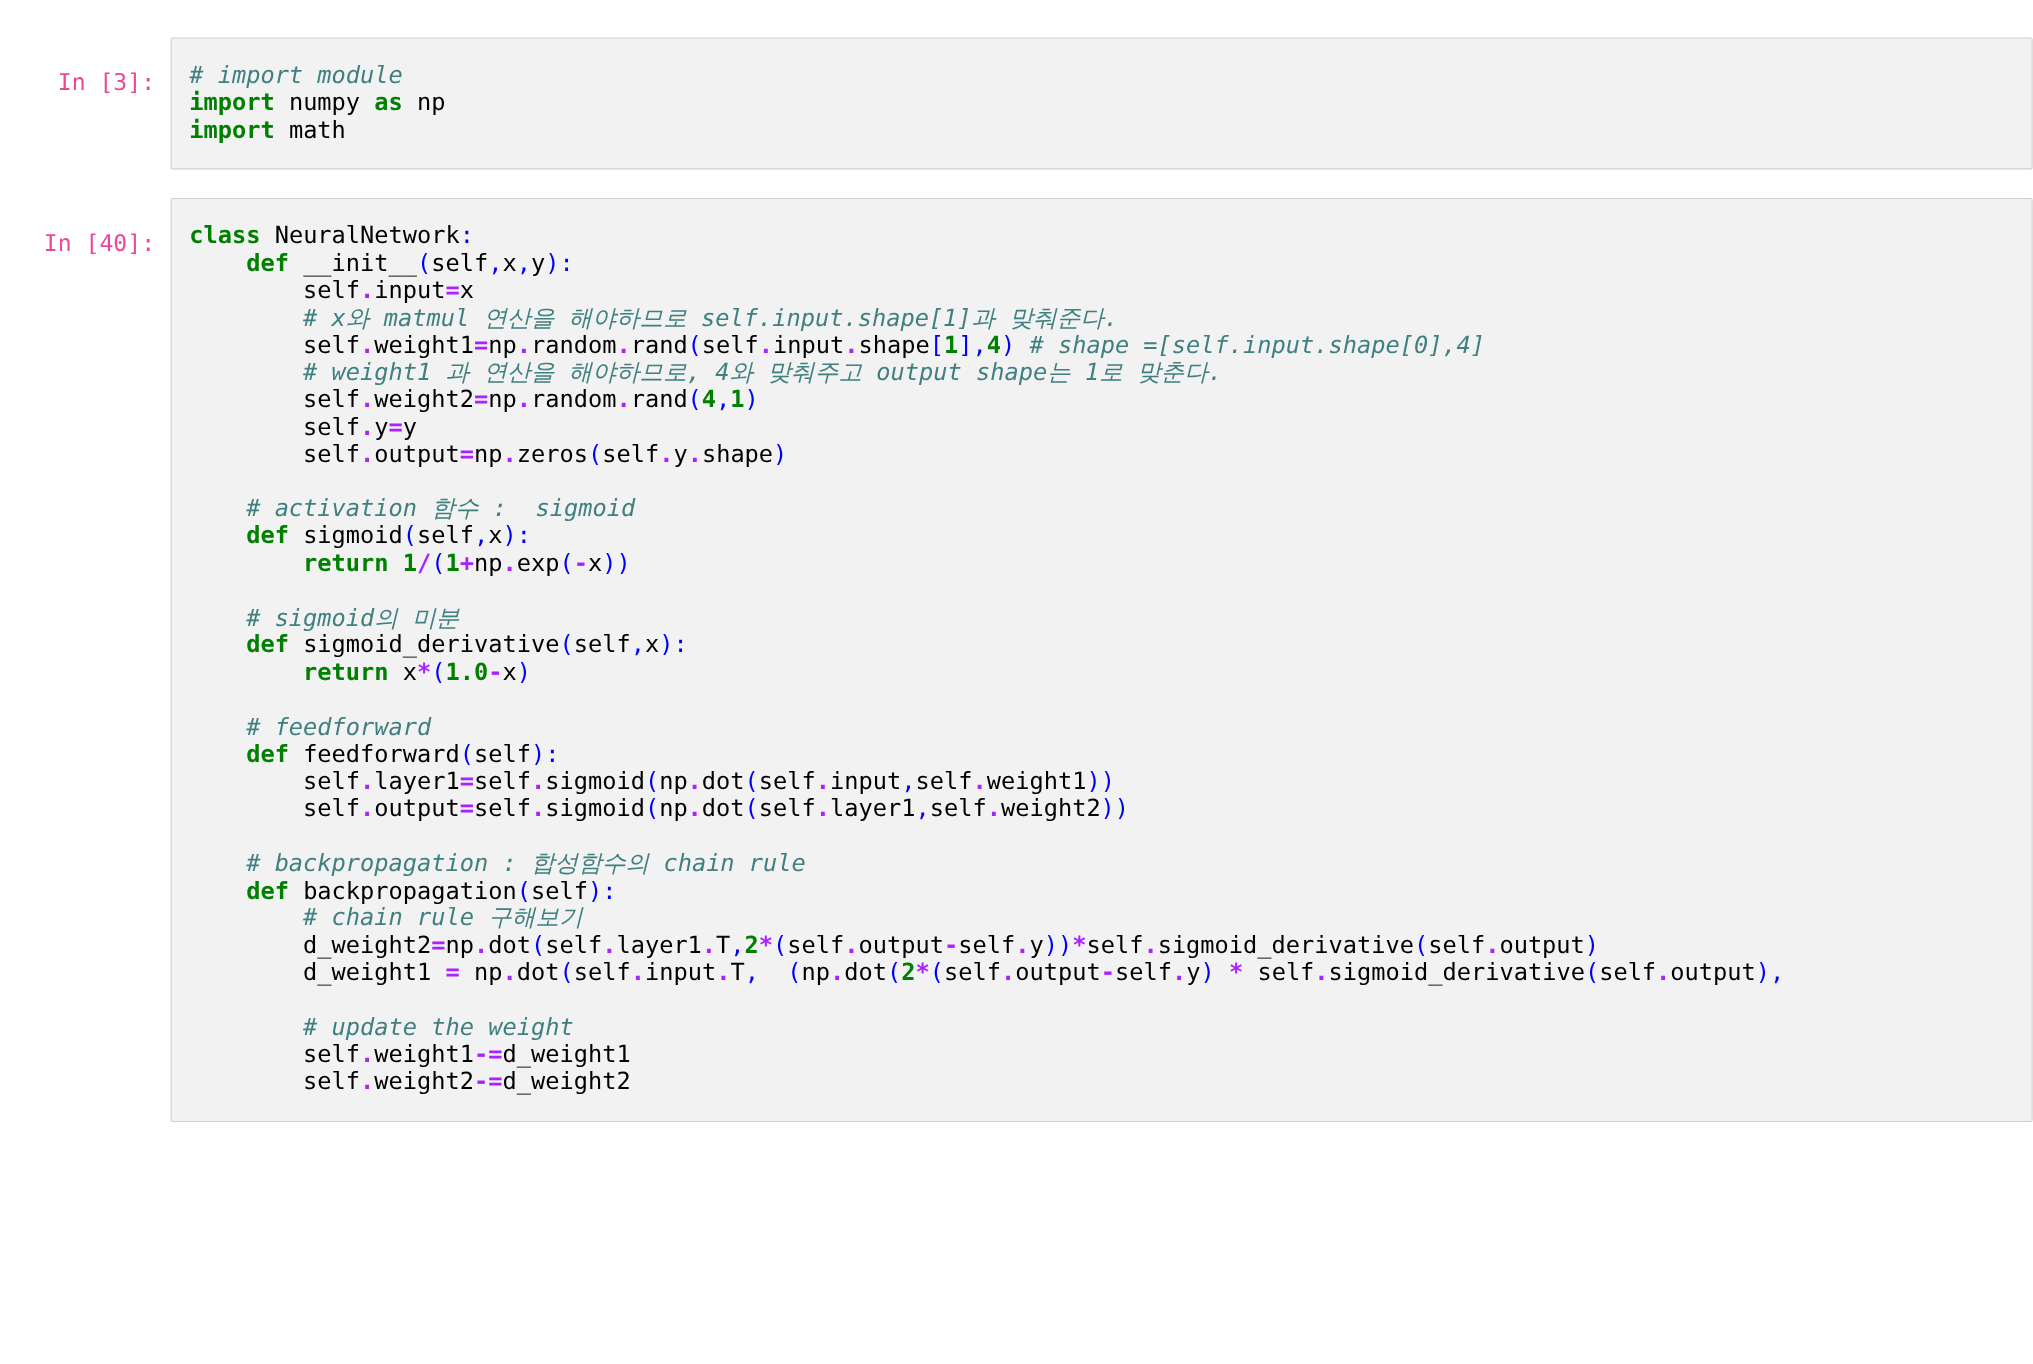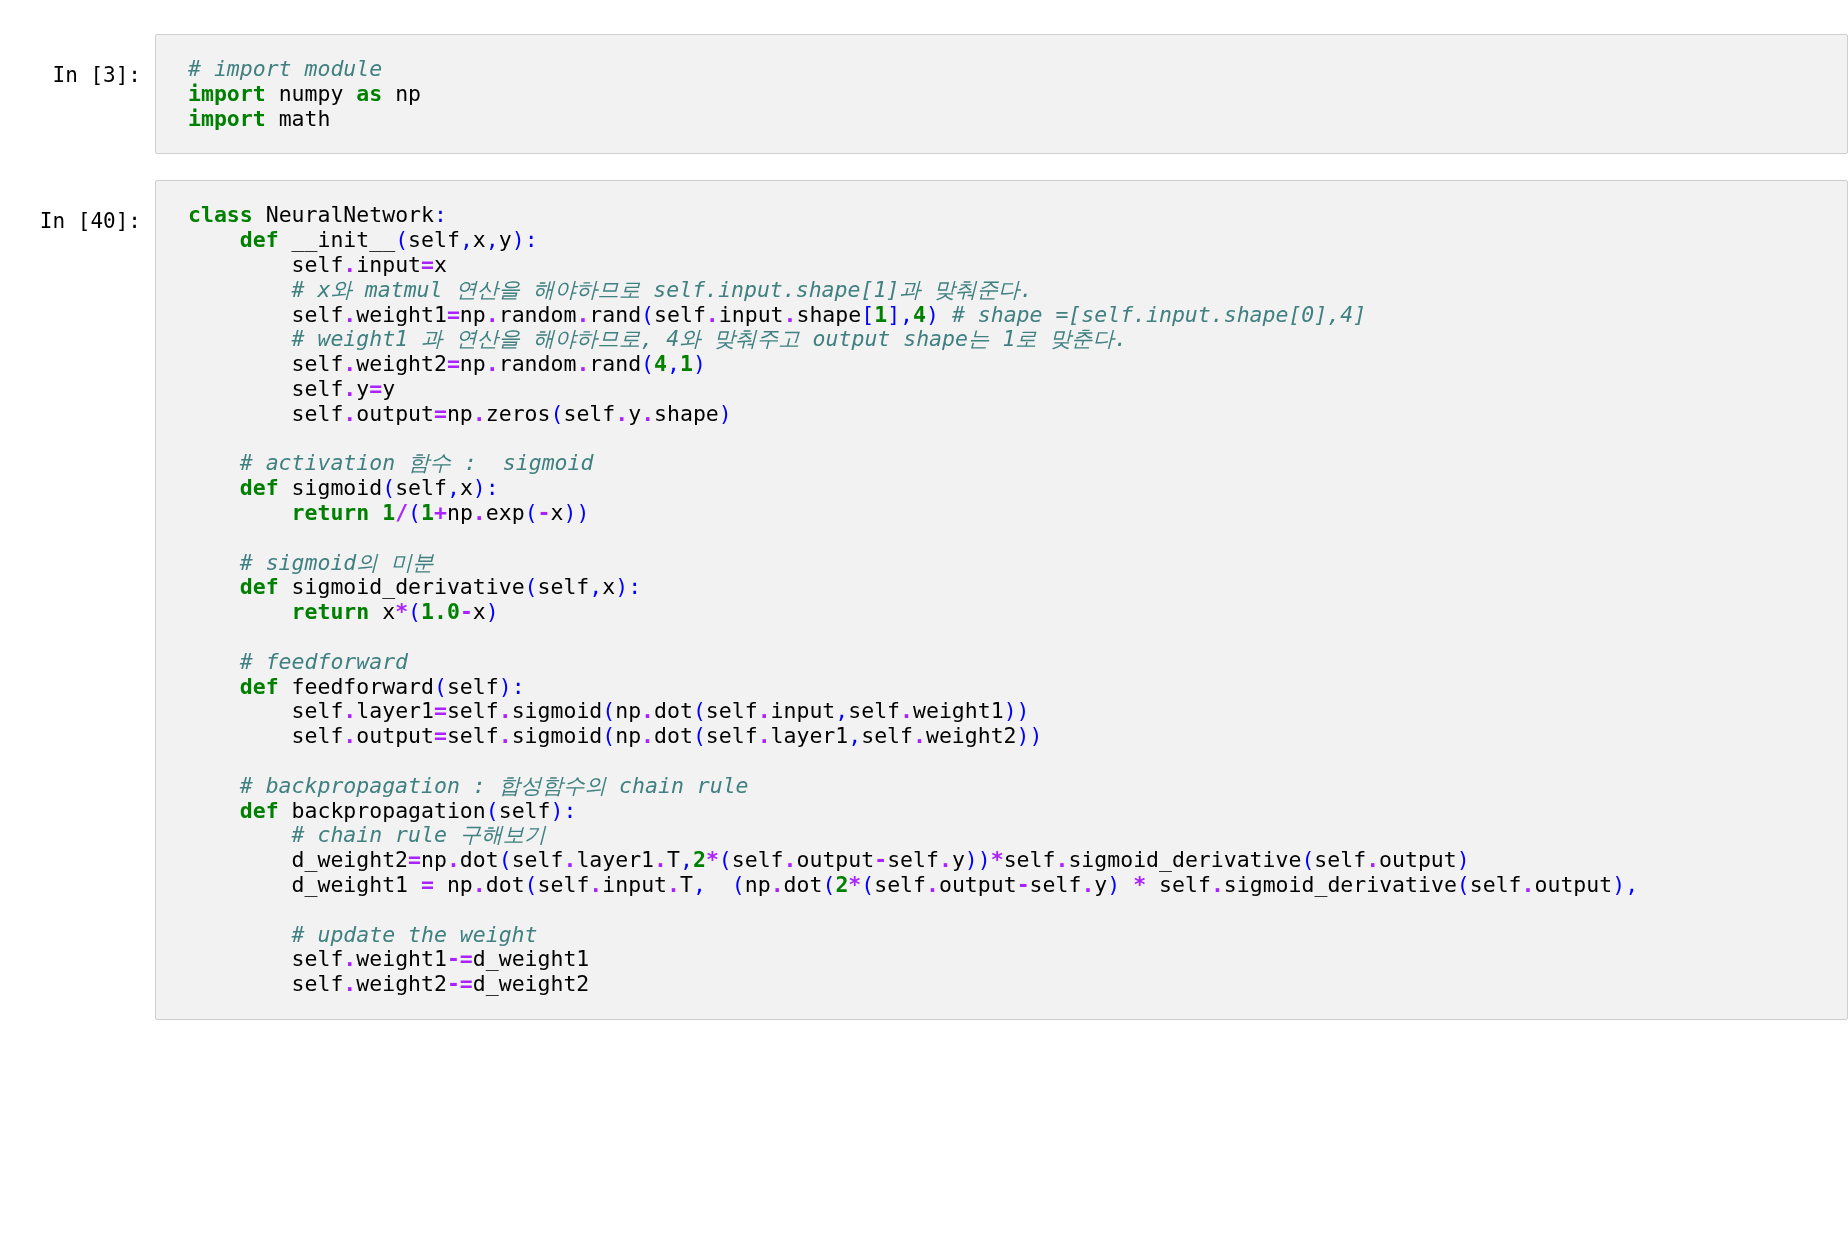"In [3]:" .prompt { color: #000000 -> #ec4899 }
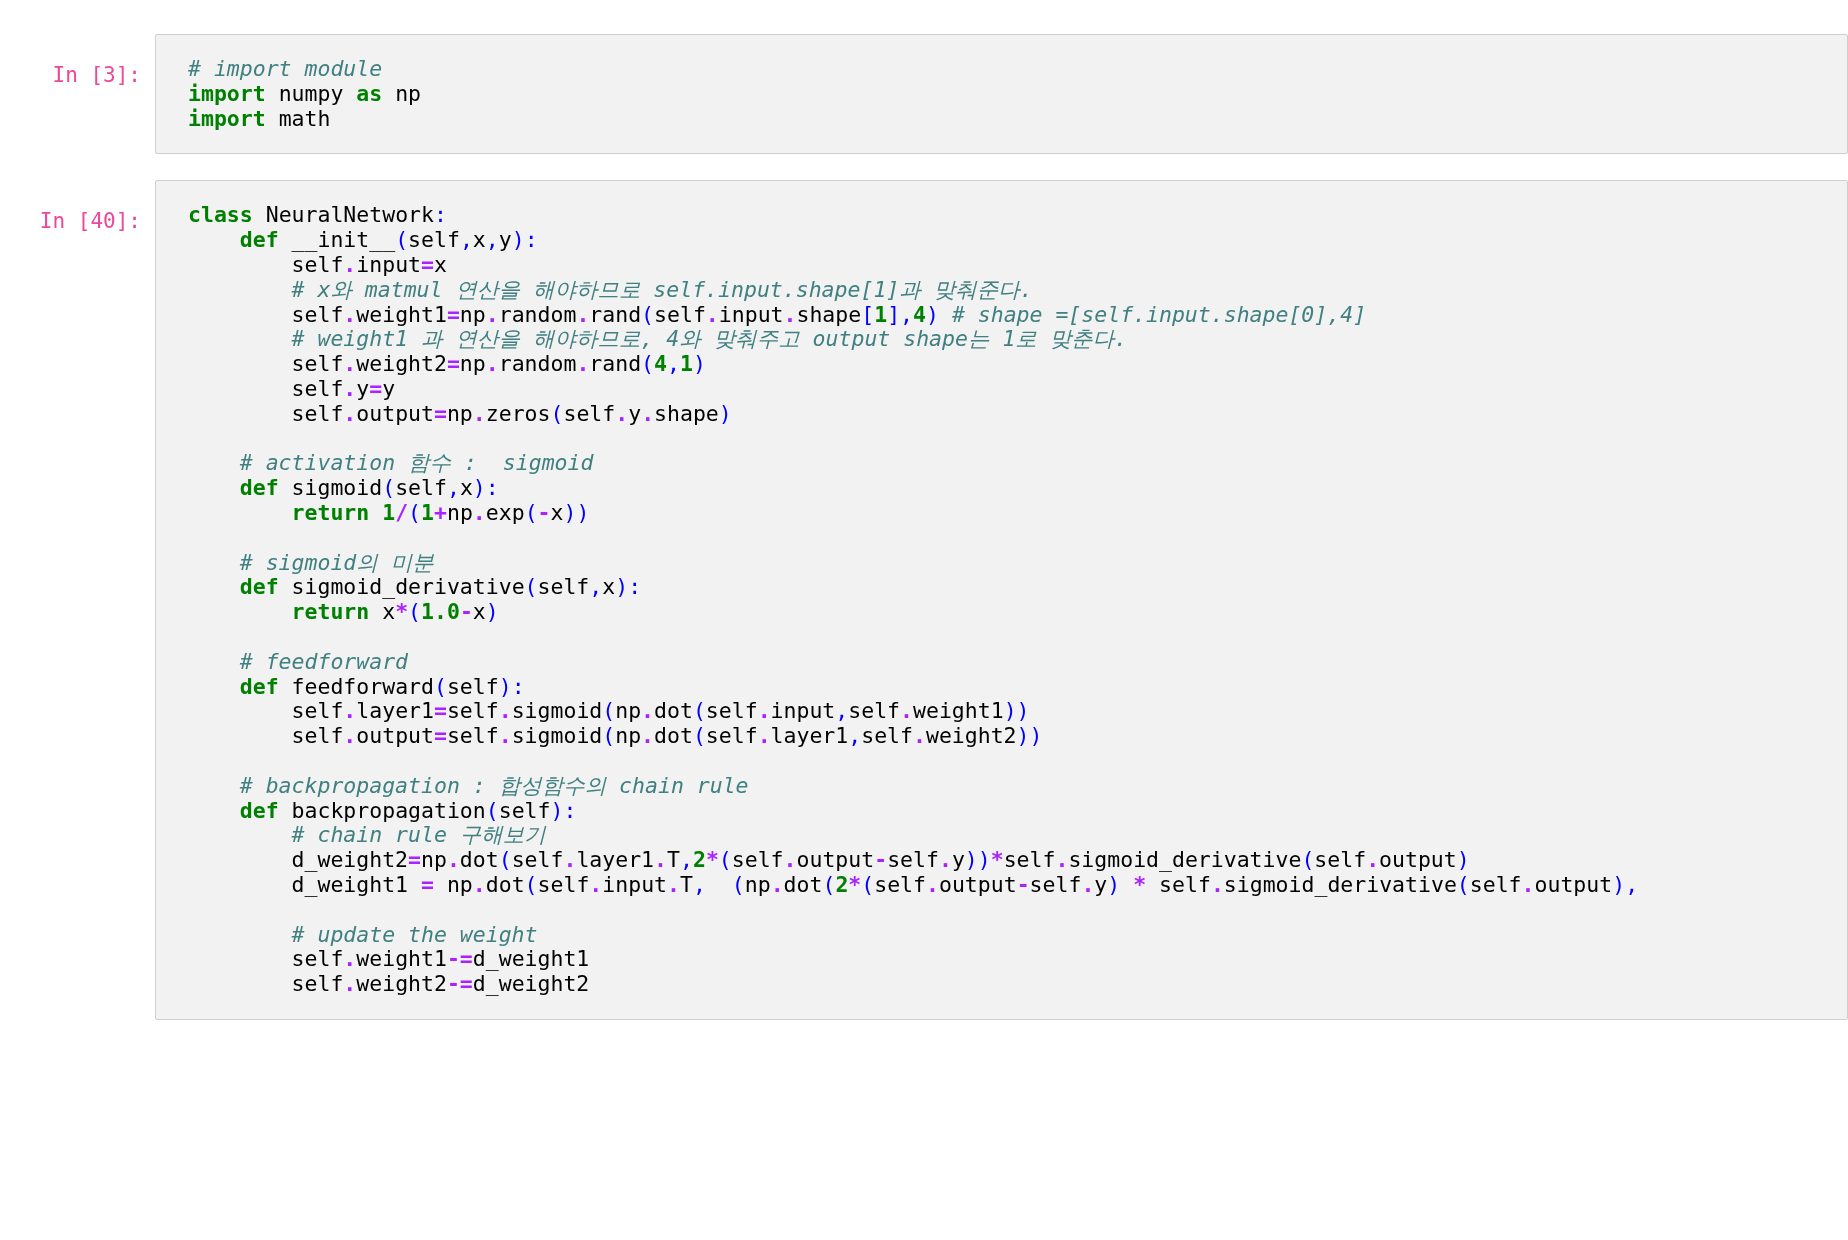"# import module" .input-area { padding: 22px 10px 22px 32px -> 22px 10px 22px 16px }
